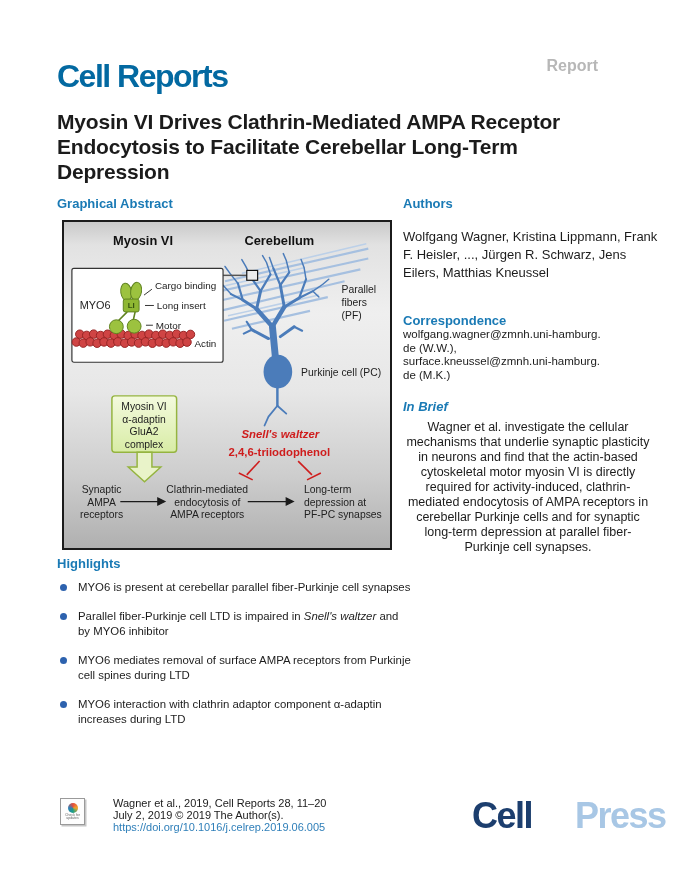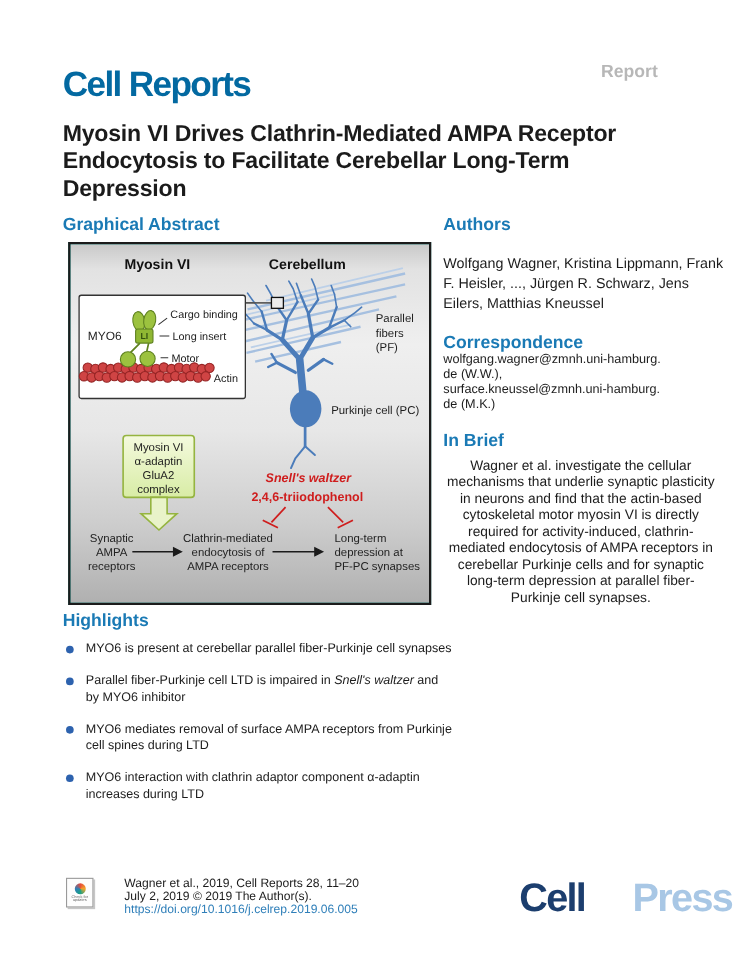"Graphical Abstract" .sec-heading { font-size: 16px -> 13px }
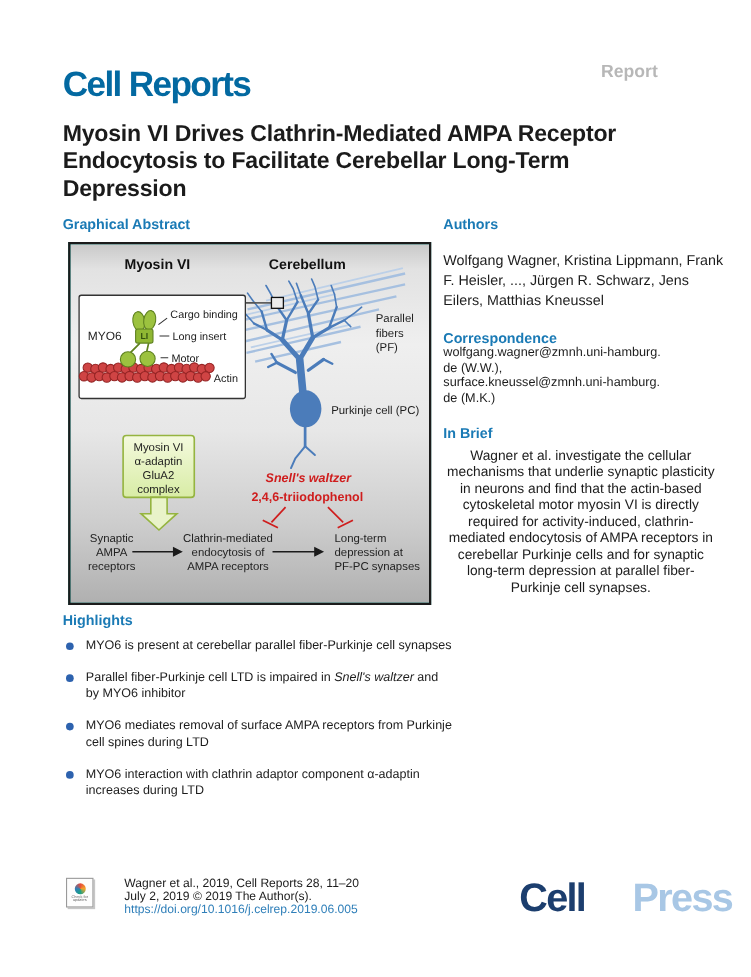"Myosin VI" .figure-box { background: #0f766e -> #eab308 }
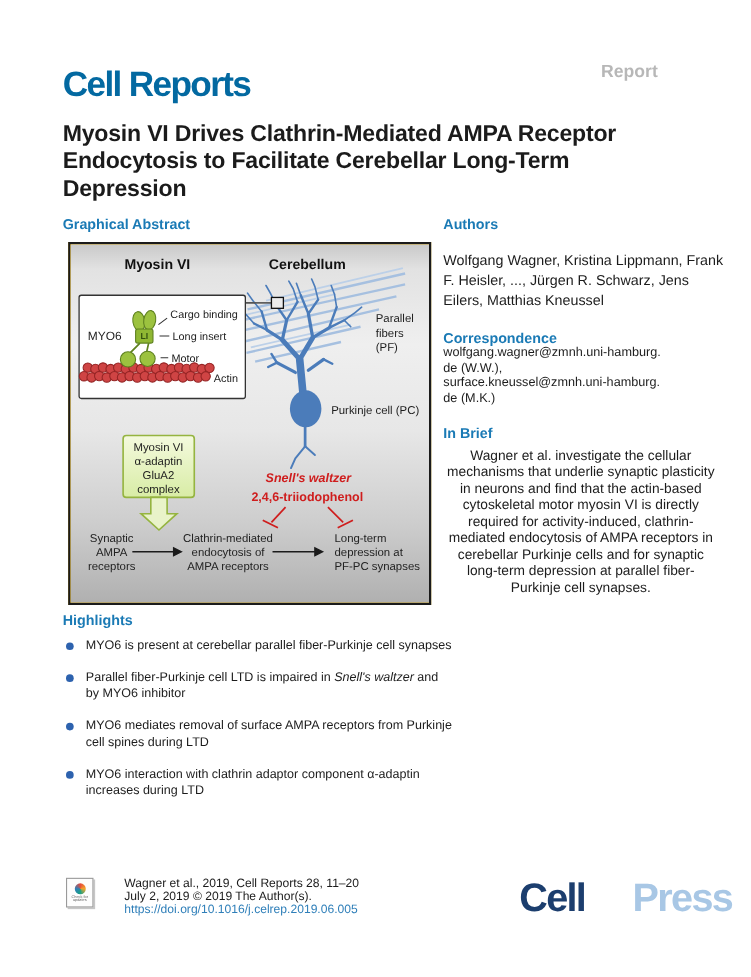"Correspondence" .corr-heading { margin-top: 18px -> 31px }
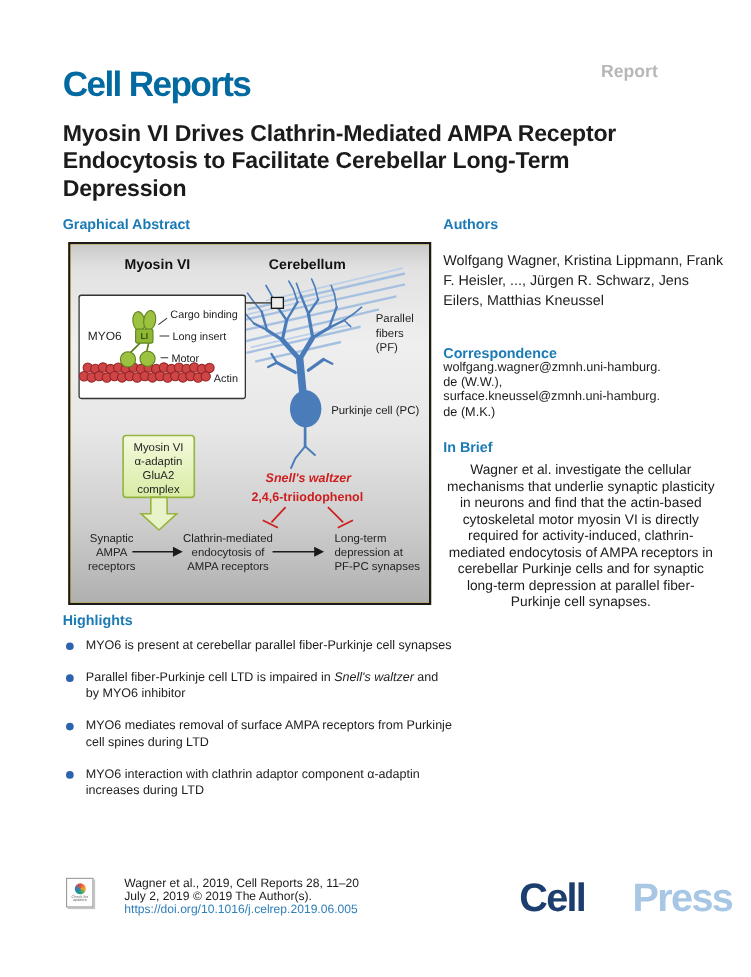"In Brief" .inbrief-heading { font-style: none -> italic }
